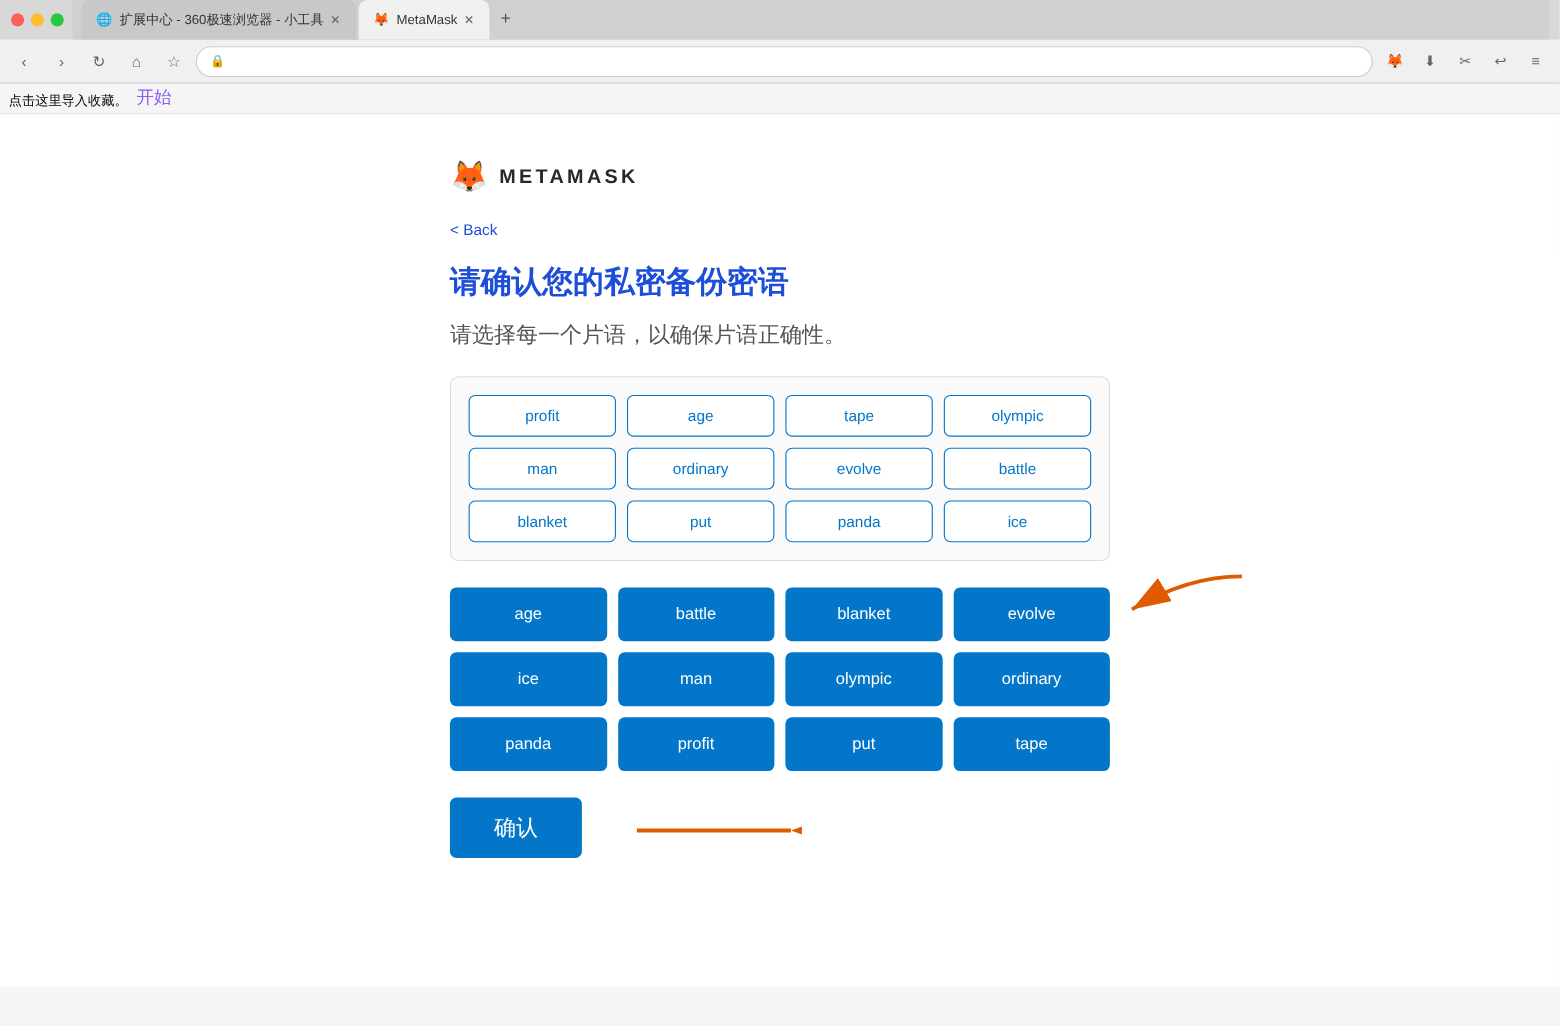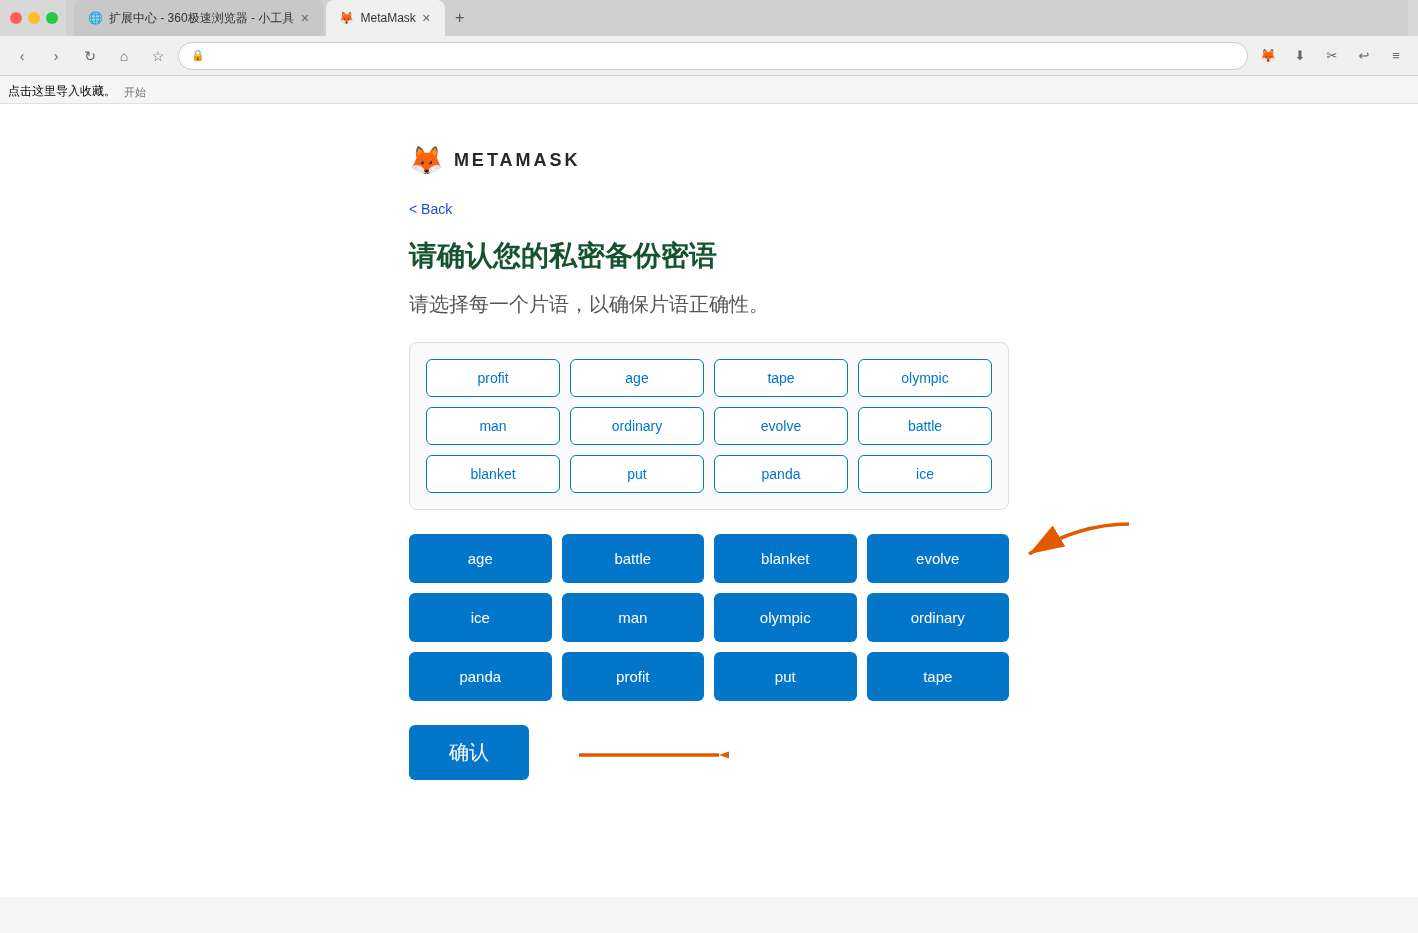"开始" .bookmark-link { color: #737373 -> #8b5cf6; font-size: 11px -> 16px }
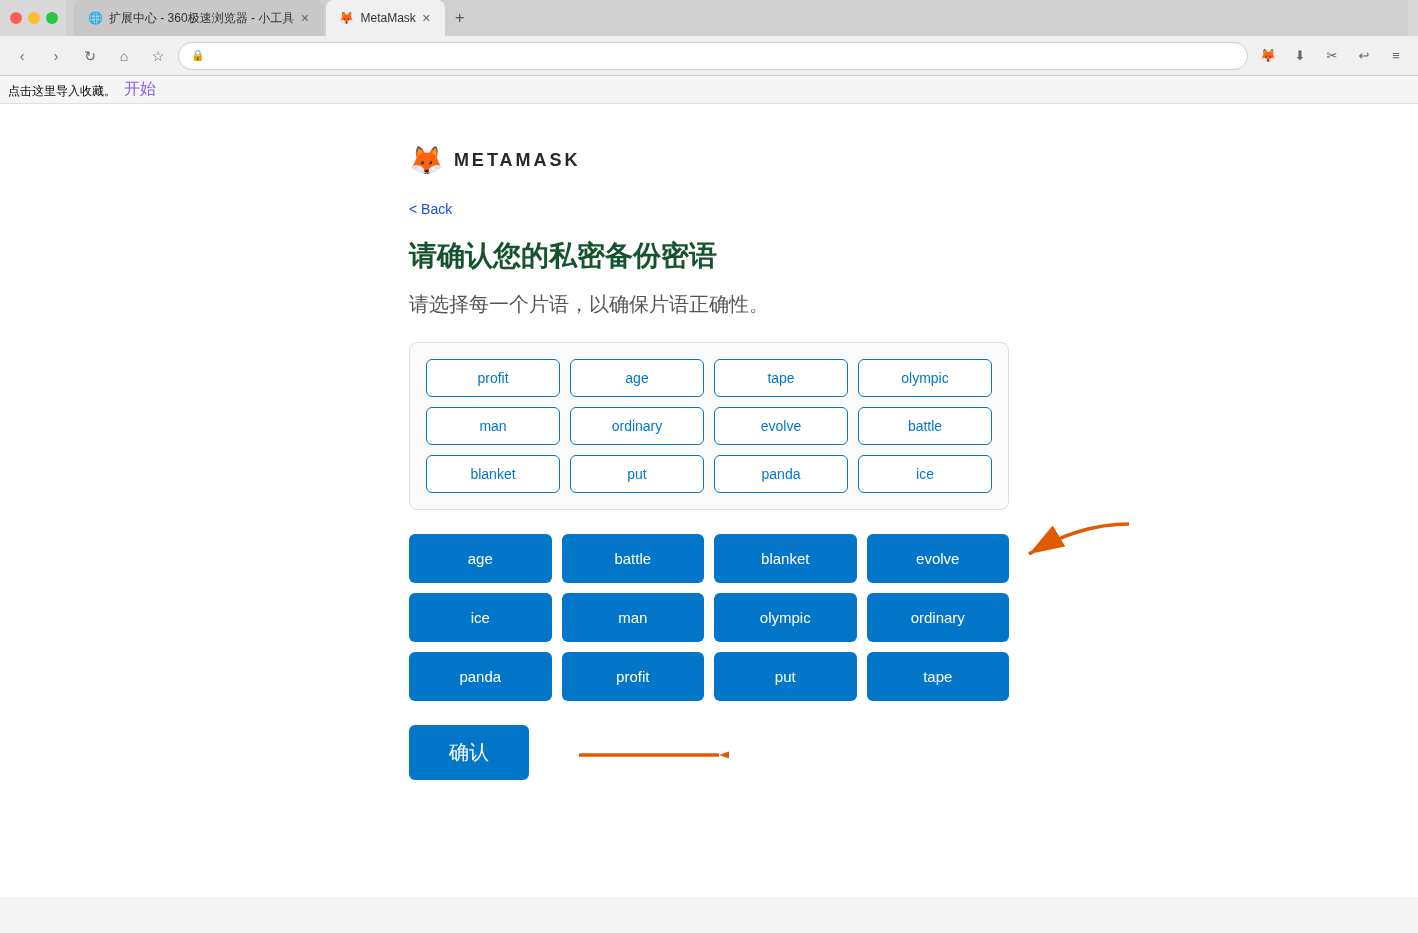"请确认您的私密备份密语" .page-title { color: #14532d -> #1d4ed8 }
